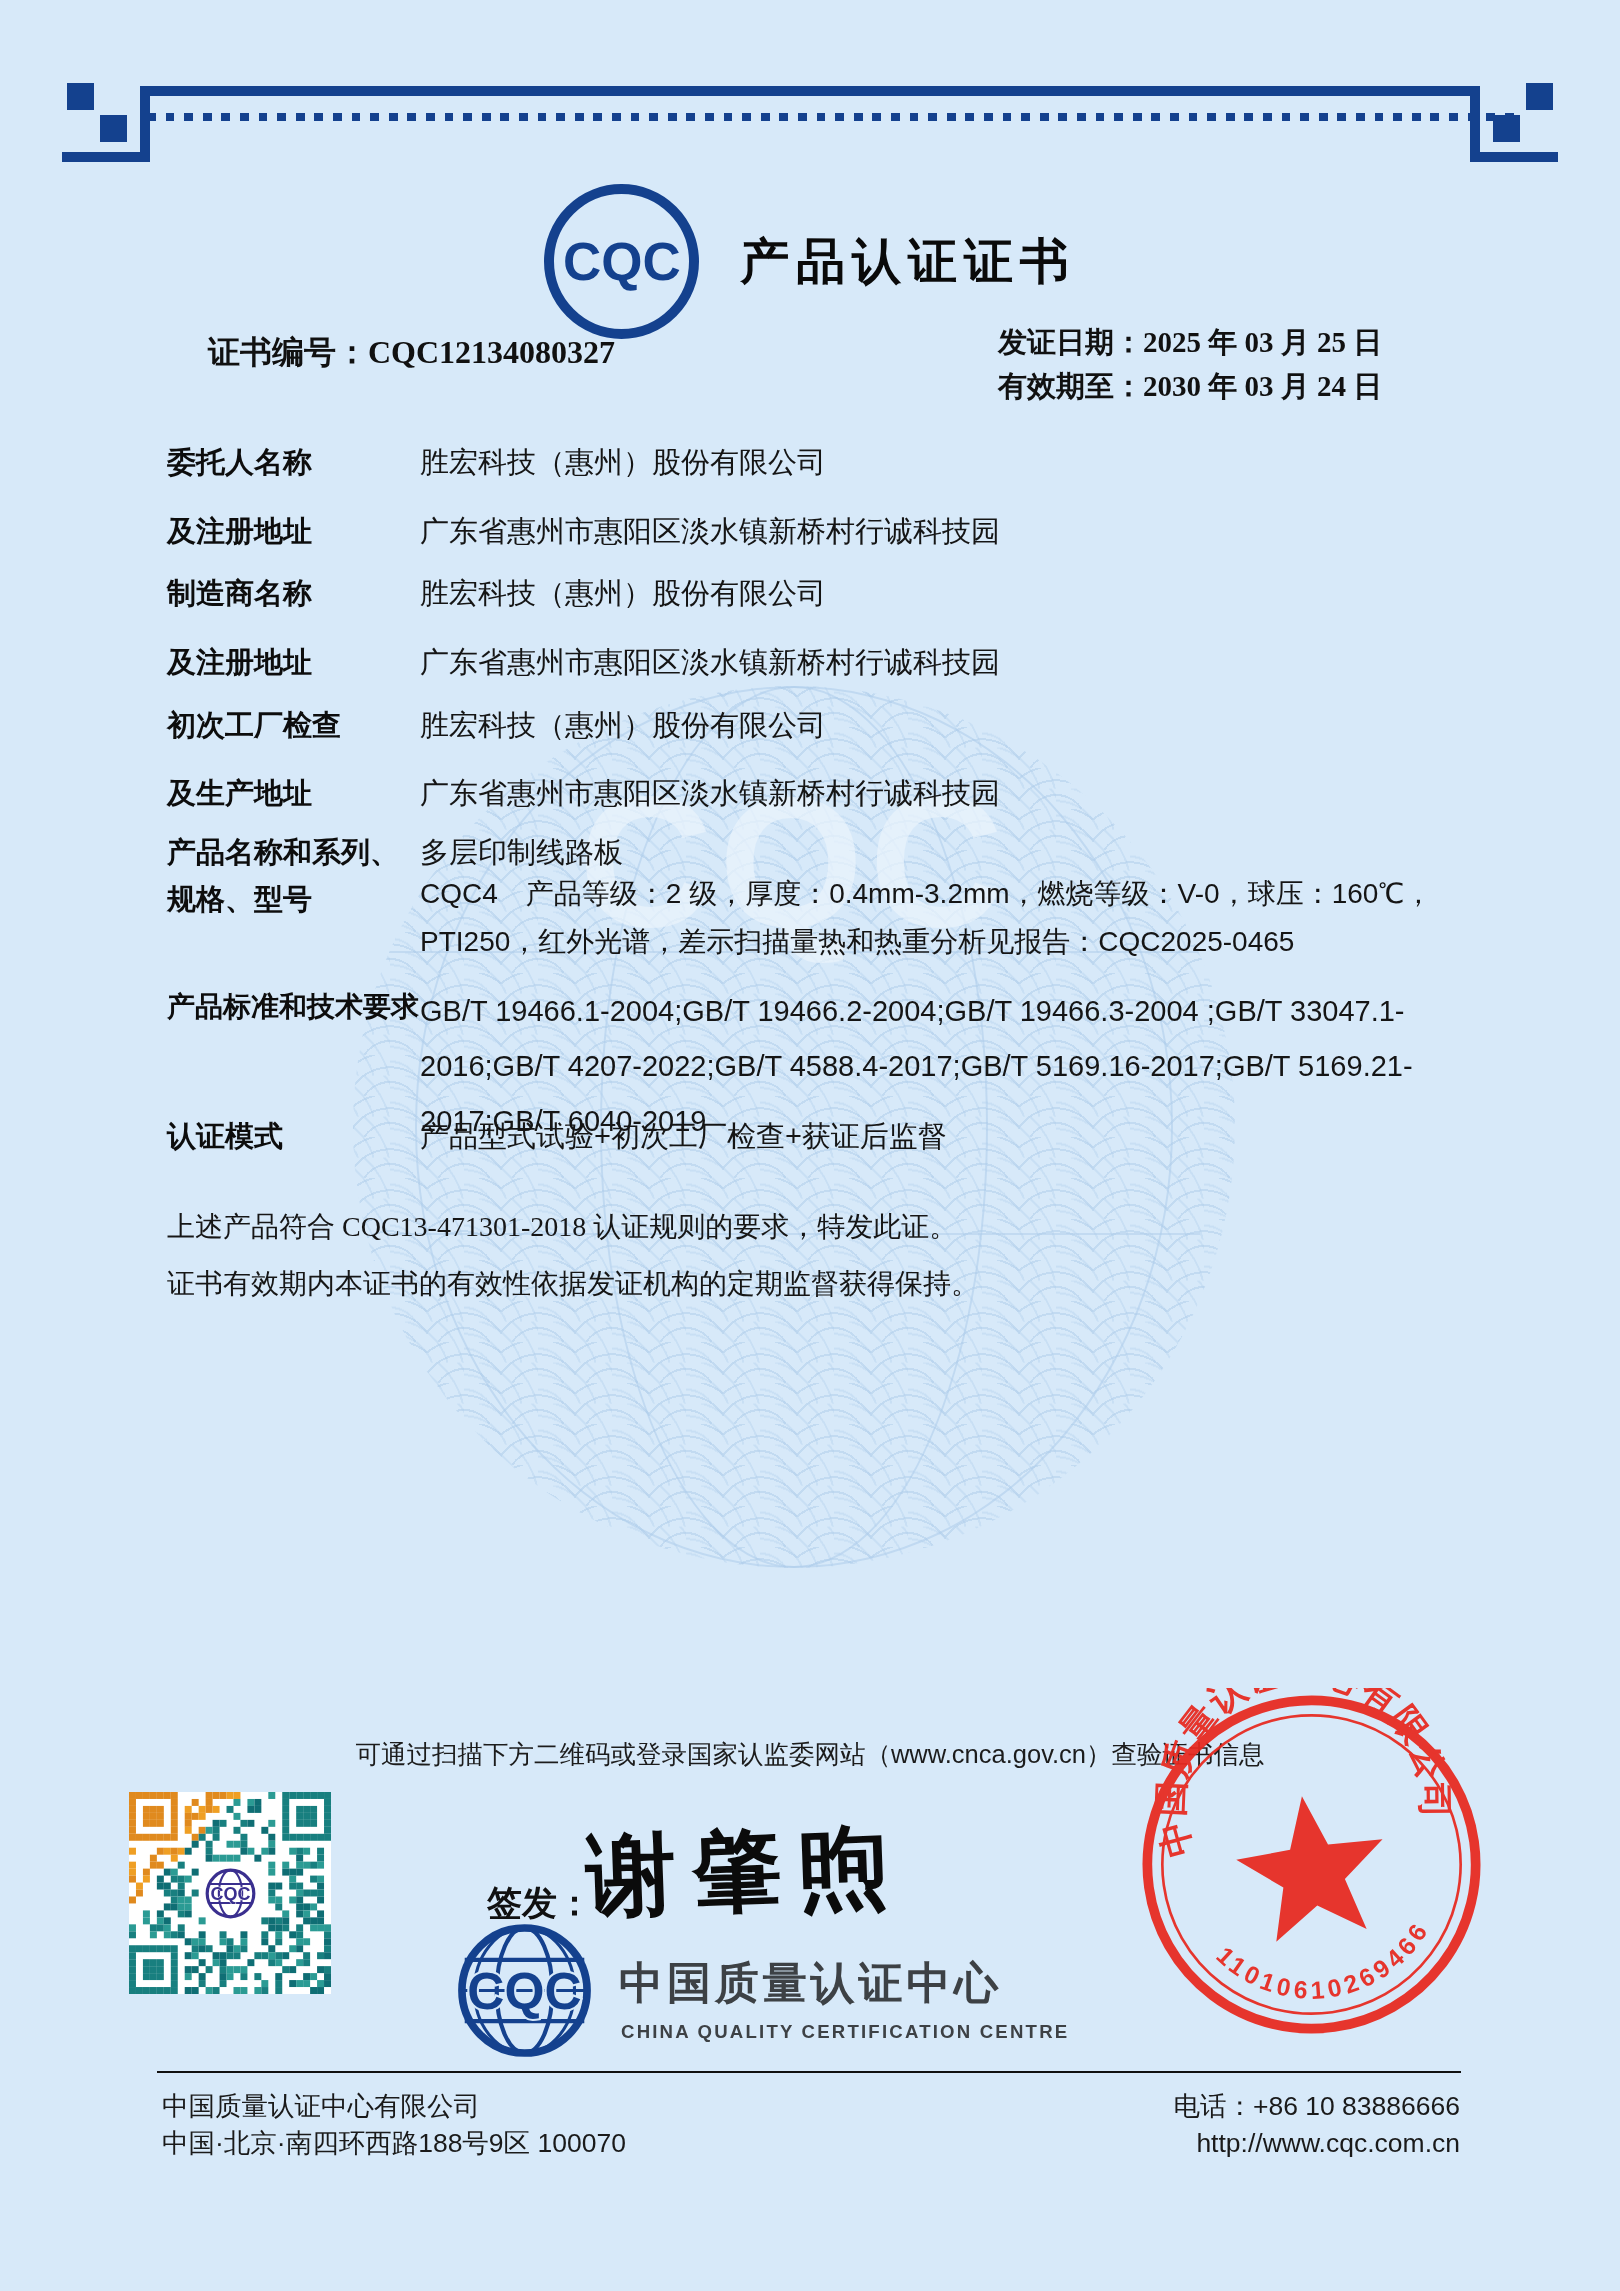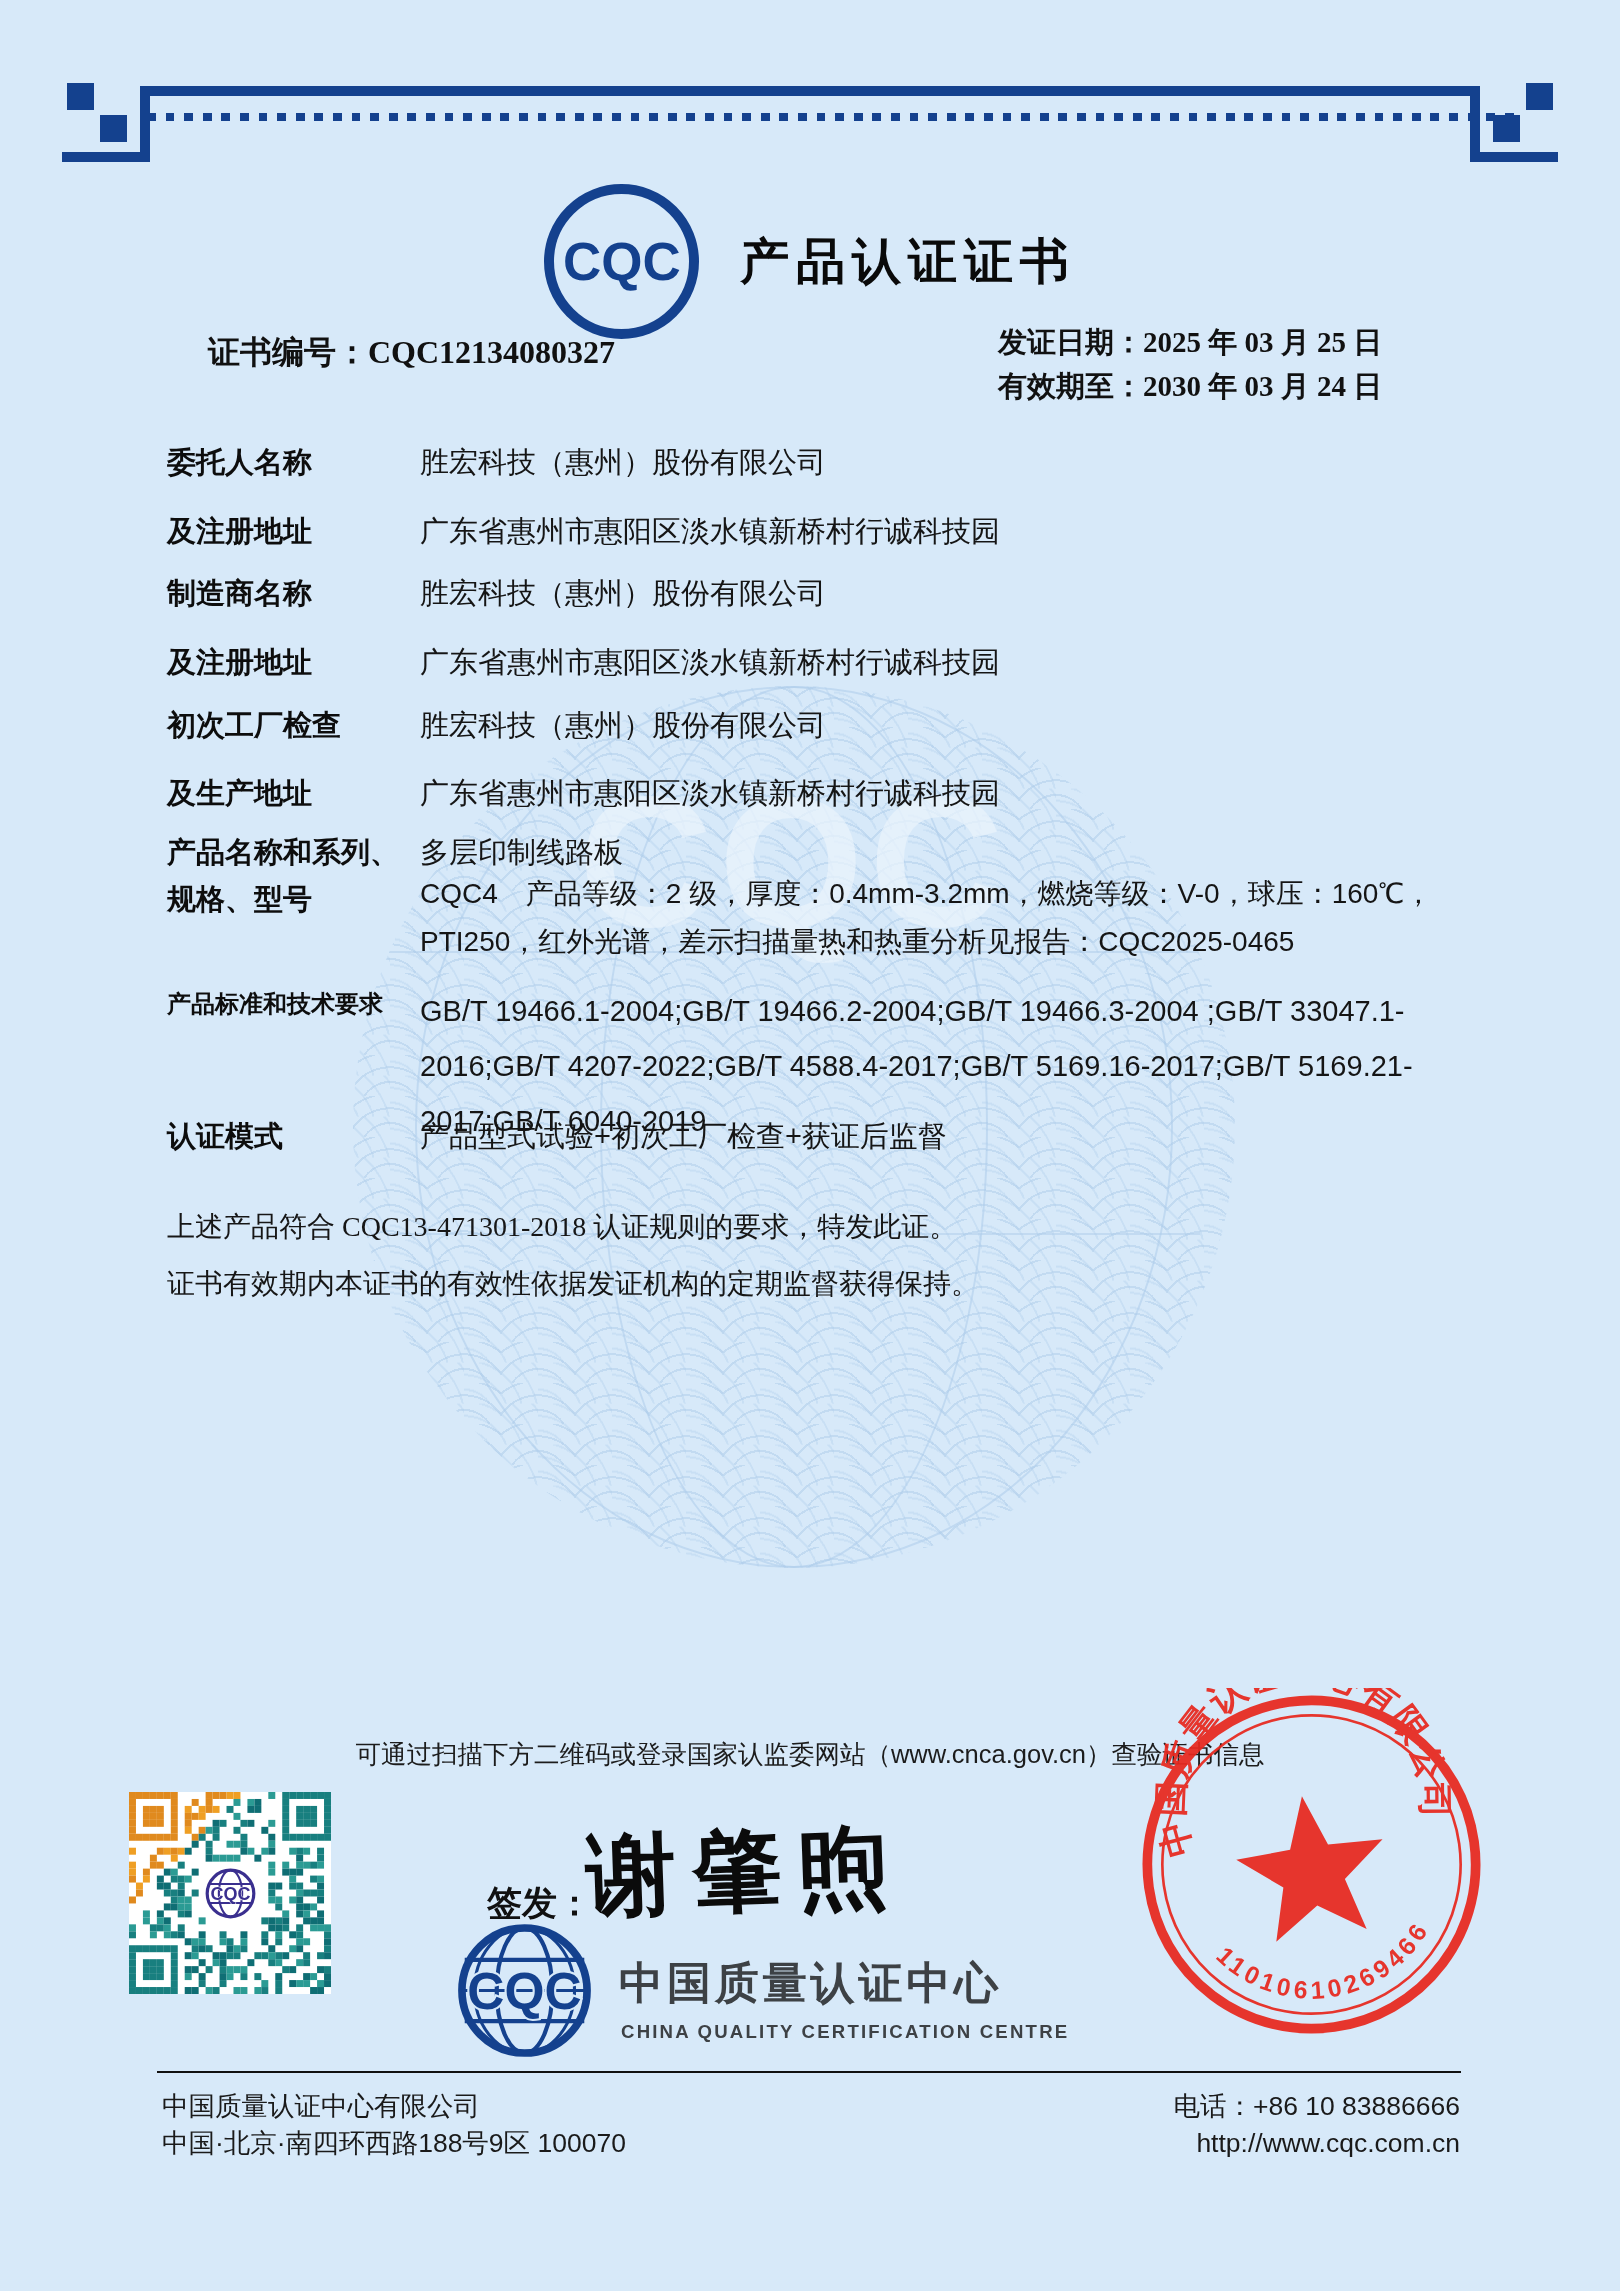"产品标准和技术要求" div.f-label { font-size: 24px -> 28px }
